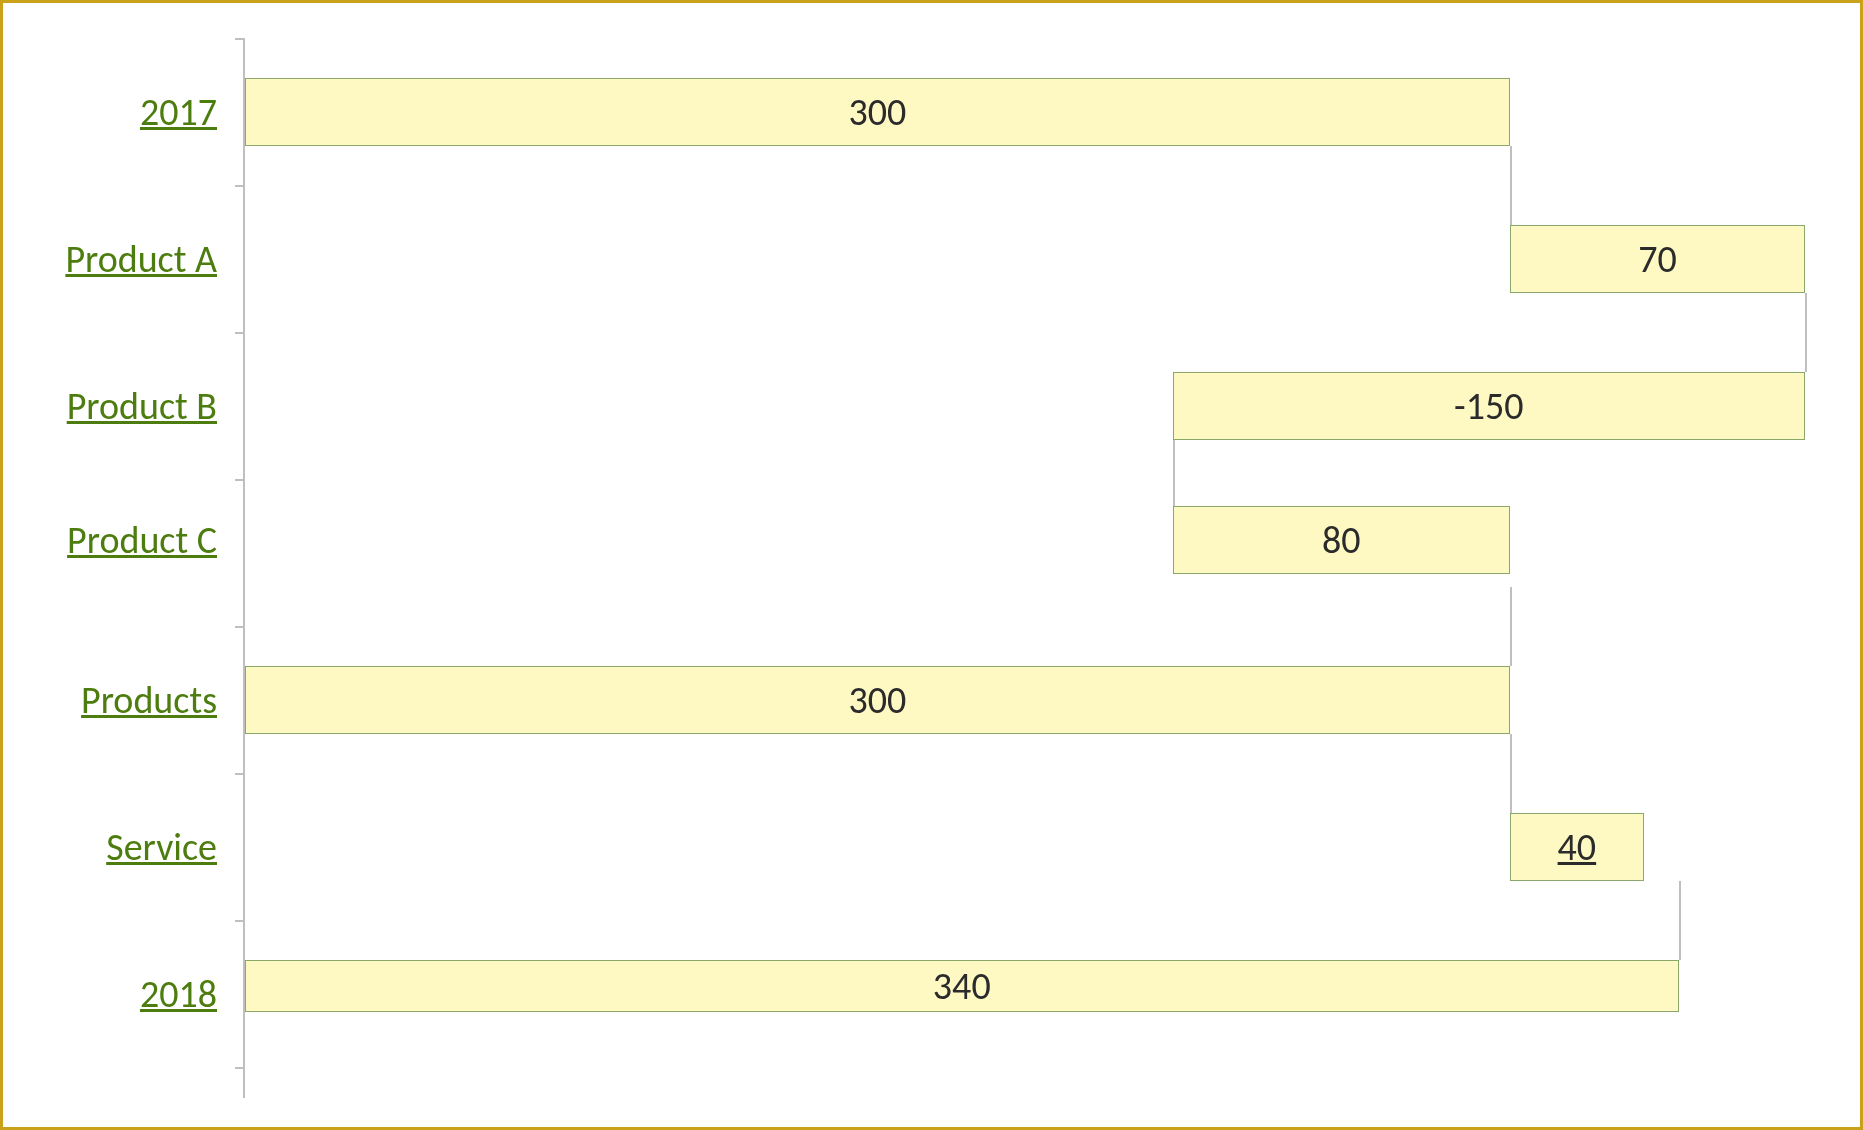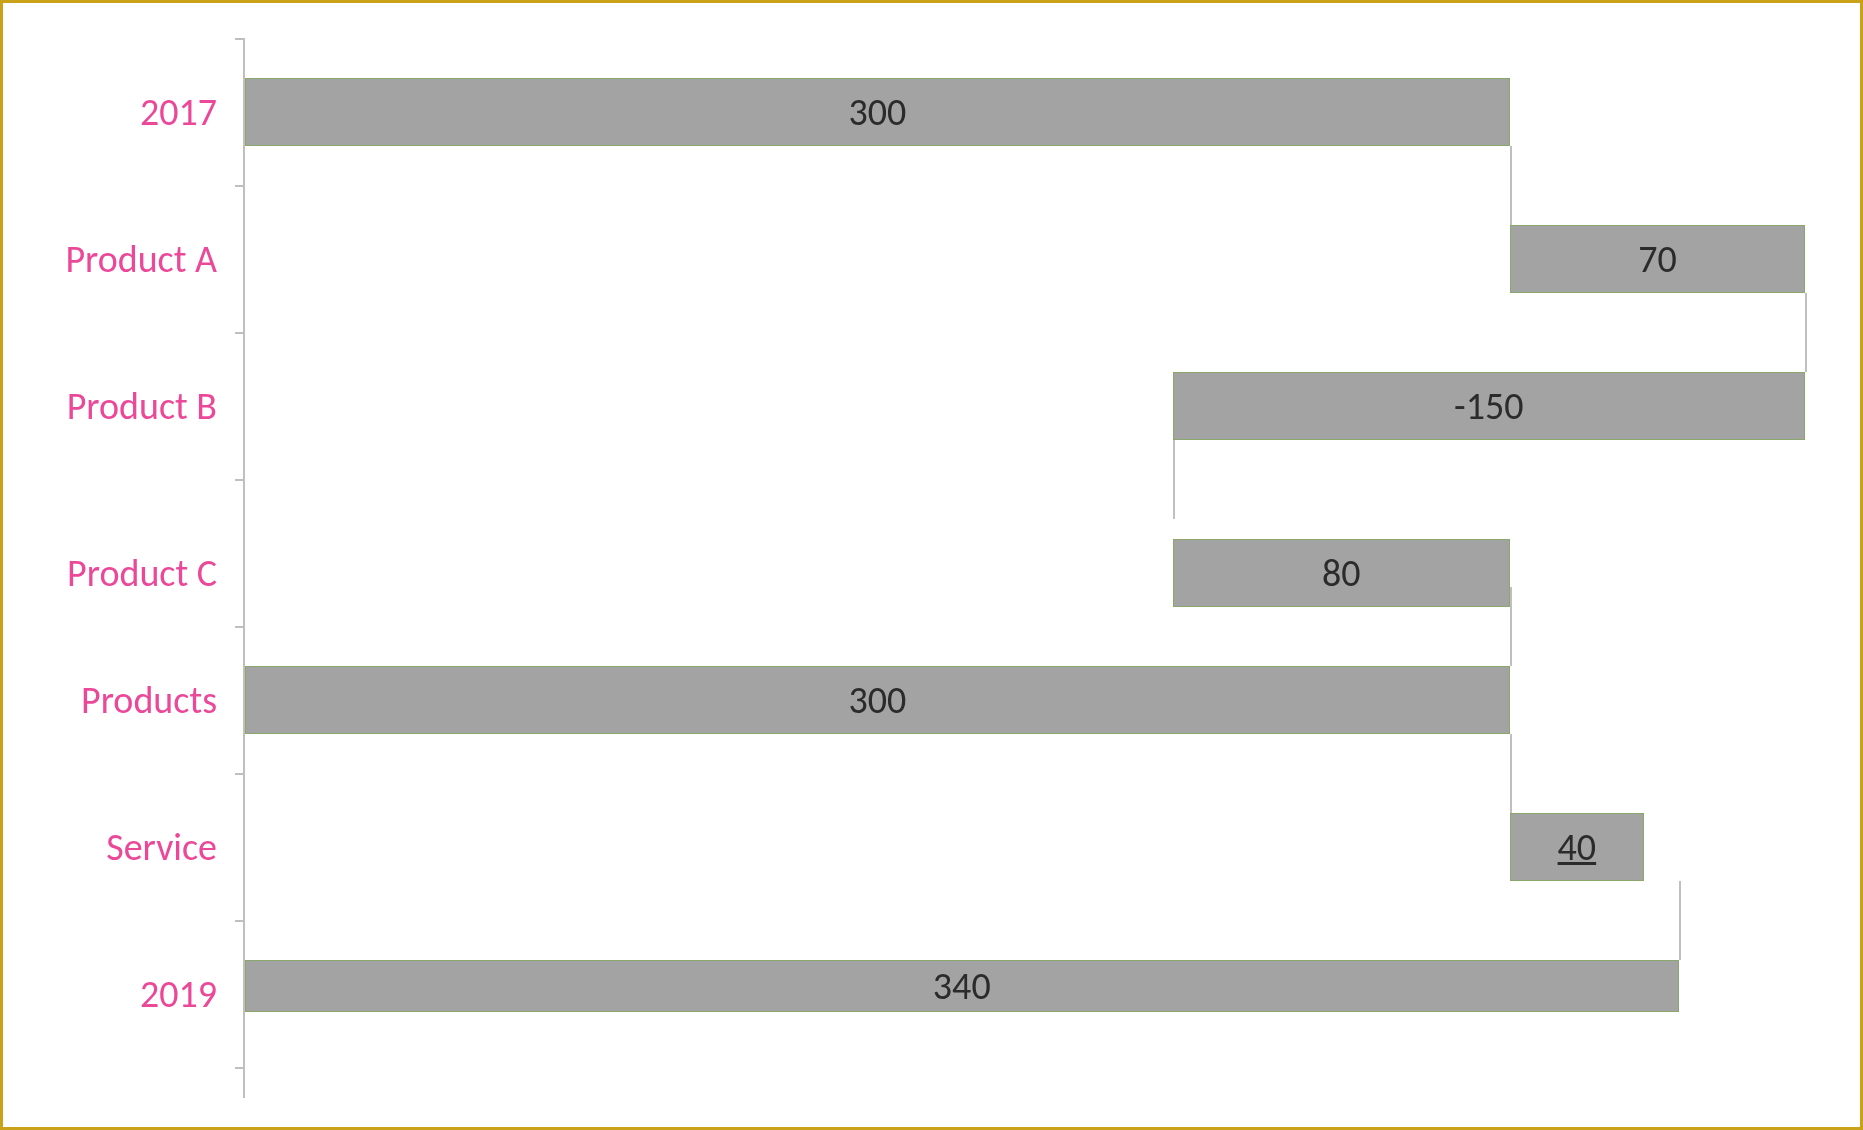"2017" .ylabel { color: #ec4899 -> #4d7c0f; text-decoration: none -> underline }
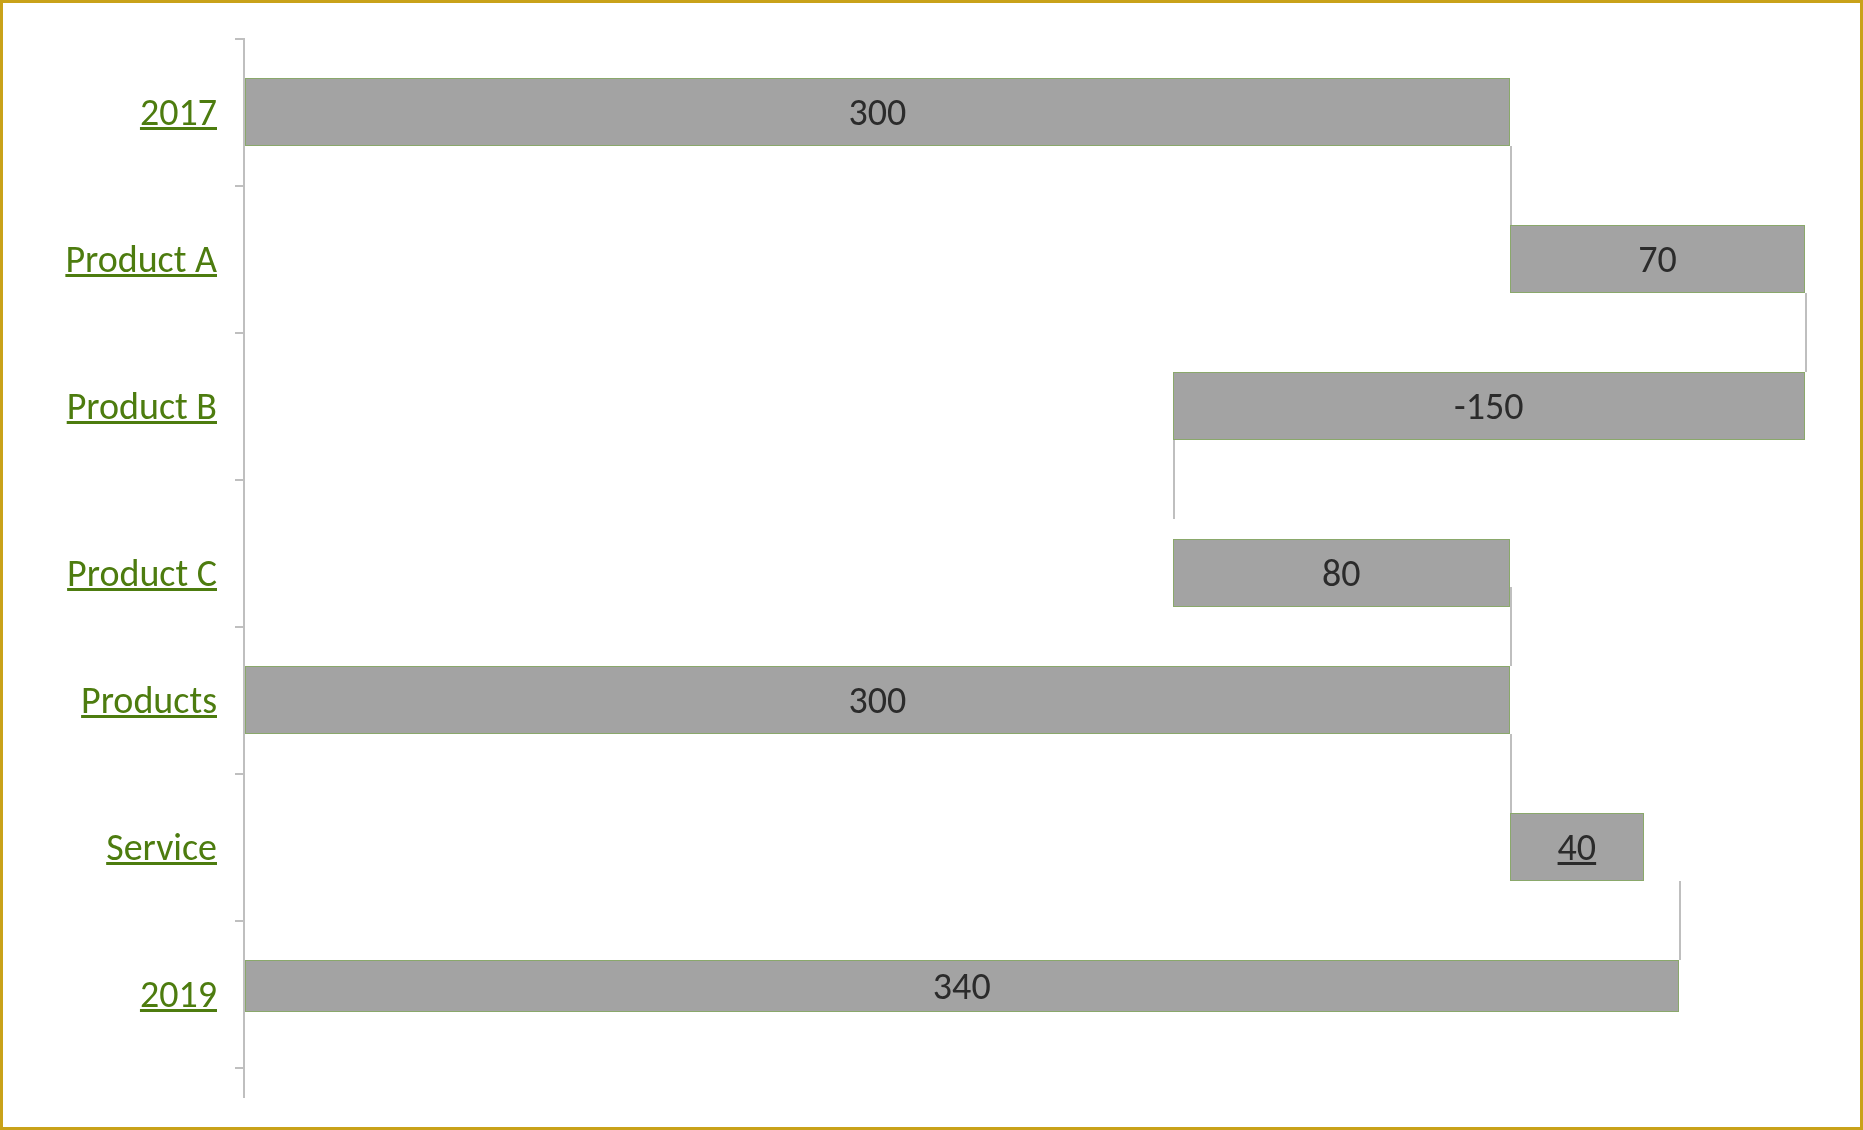"300" .bar { background: #a3a3a3 -> #fef9c3 }
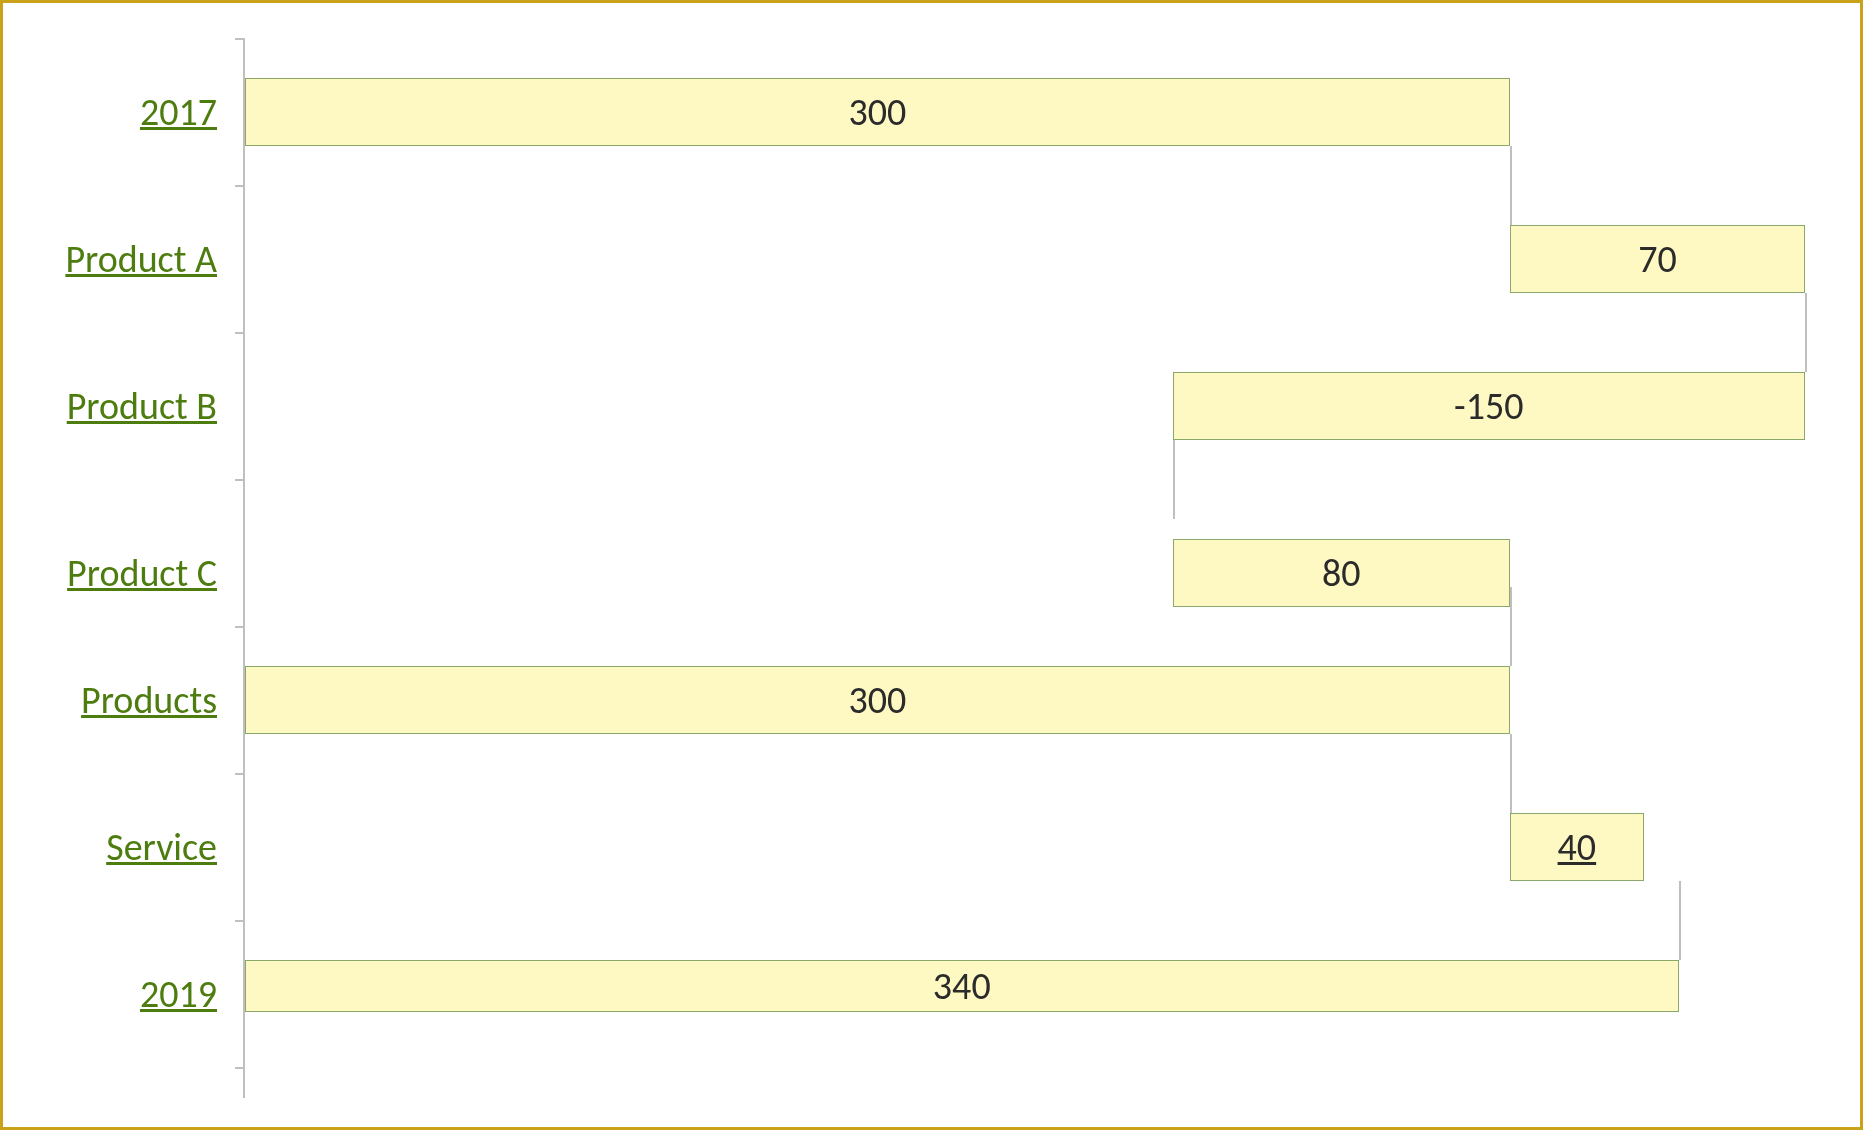"Product C" div.row { top: 461px -> 428px }
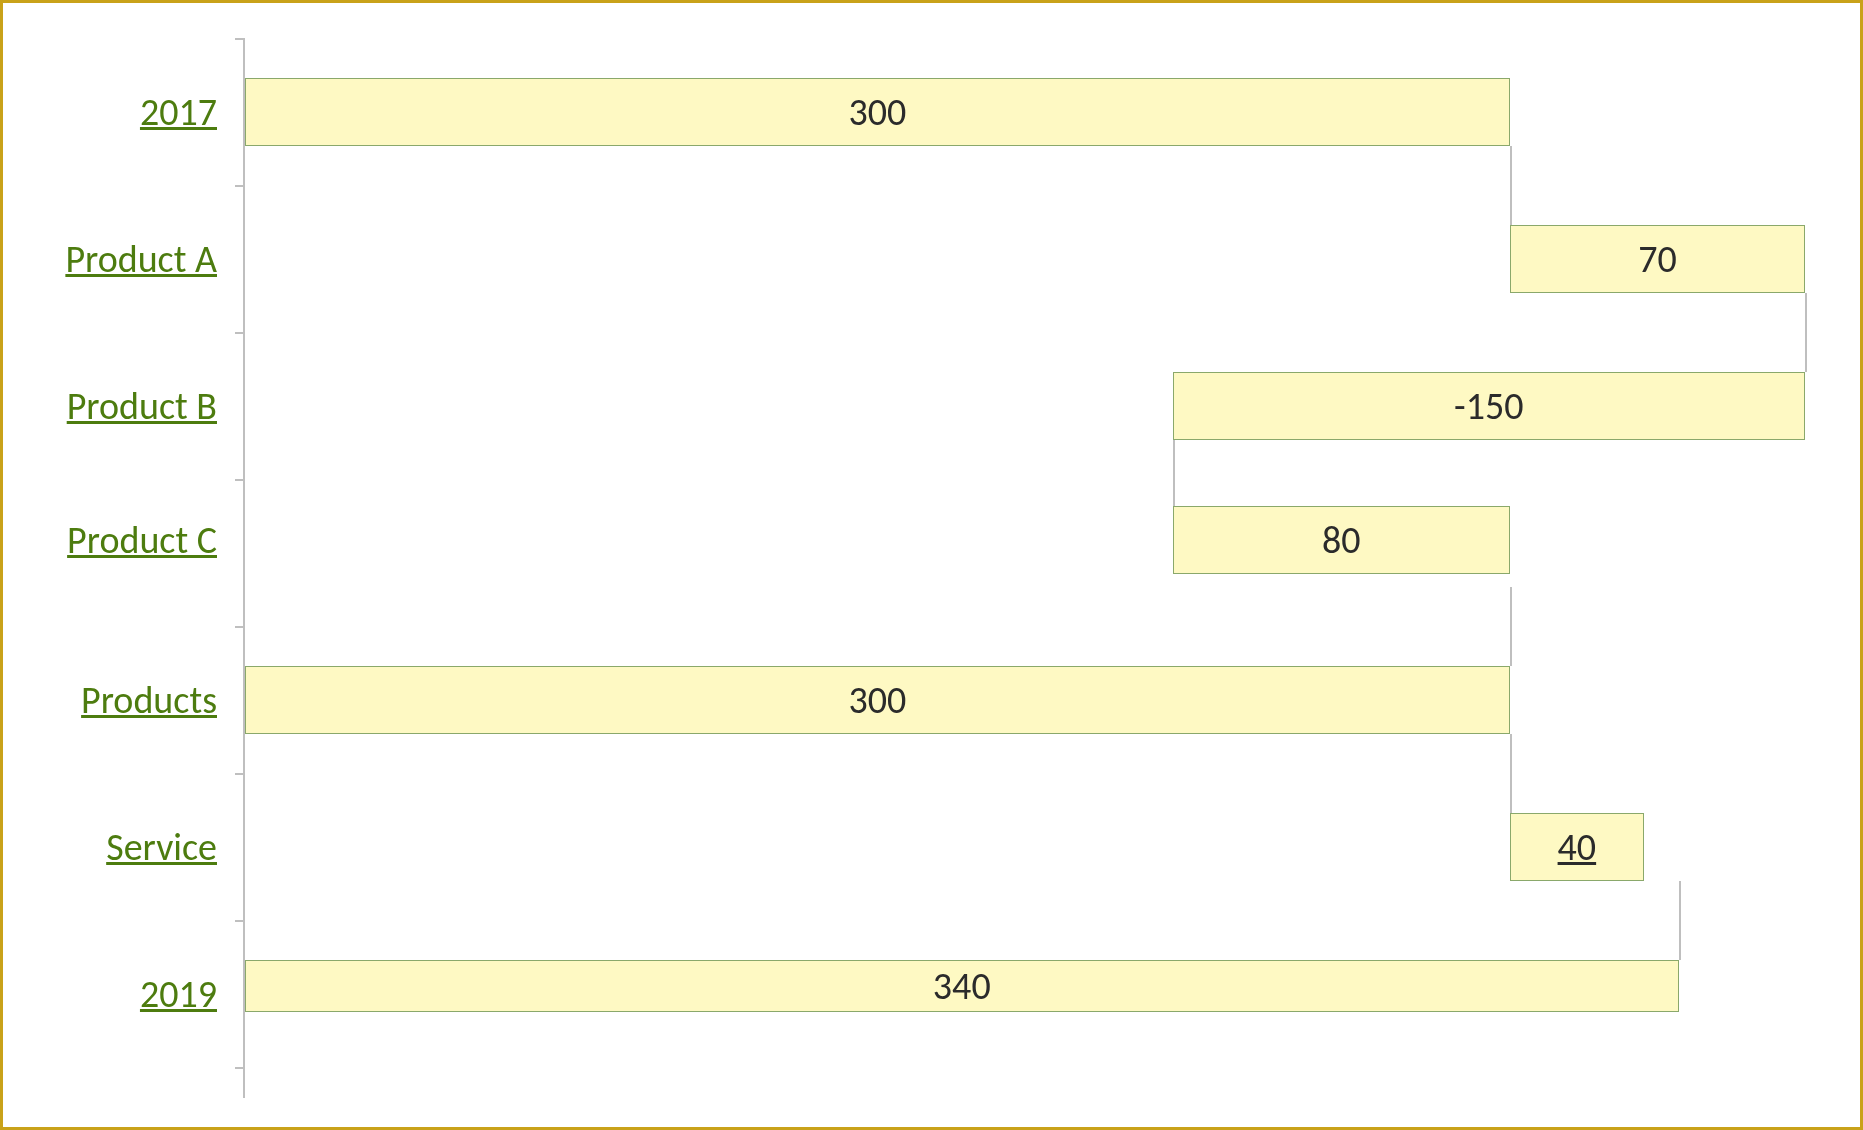"2019" div.ylabel { text: 2019 -> 2018 }
